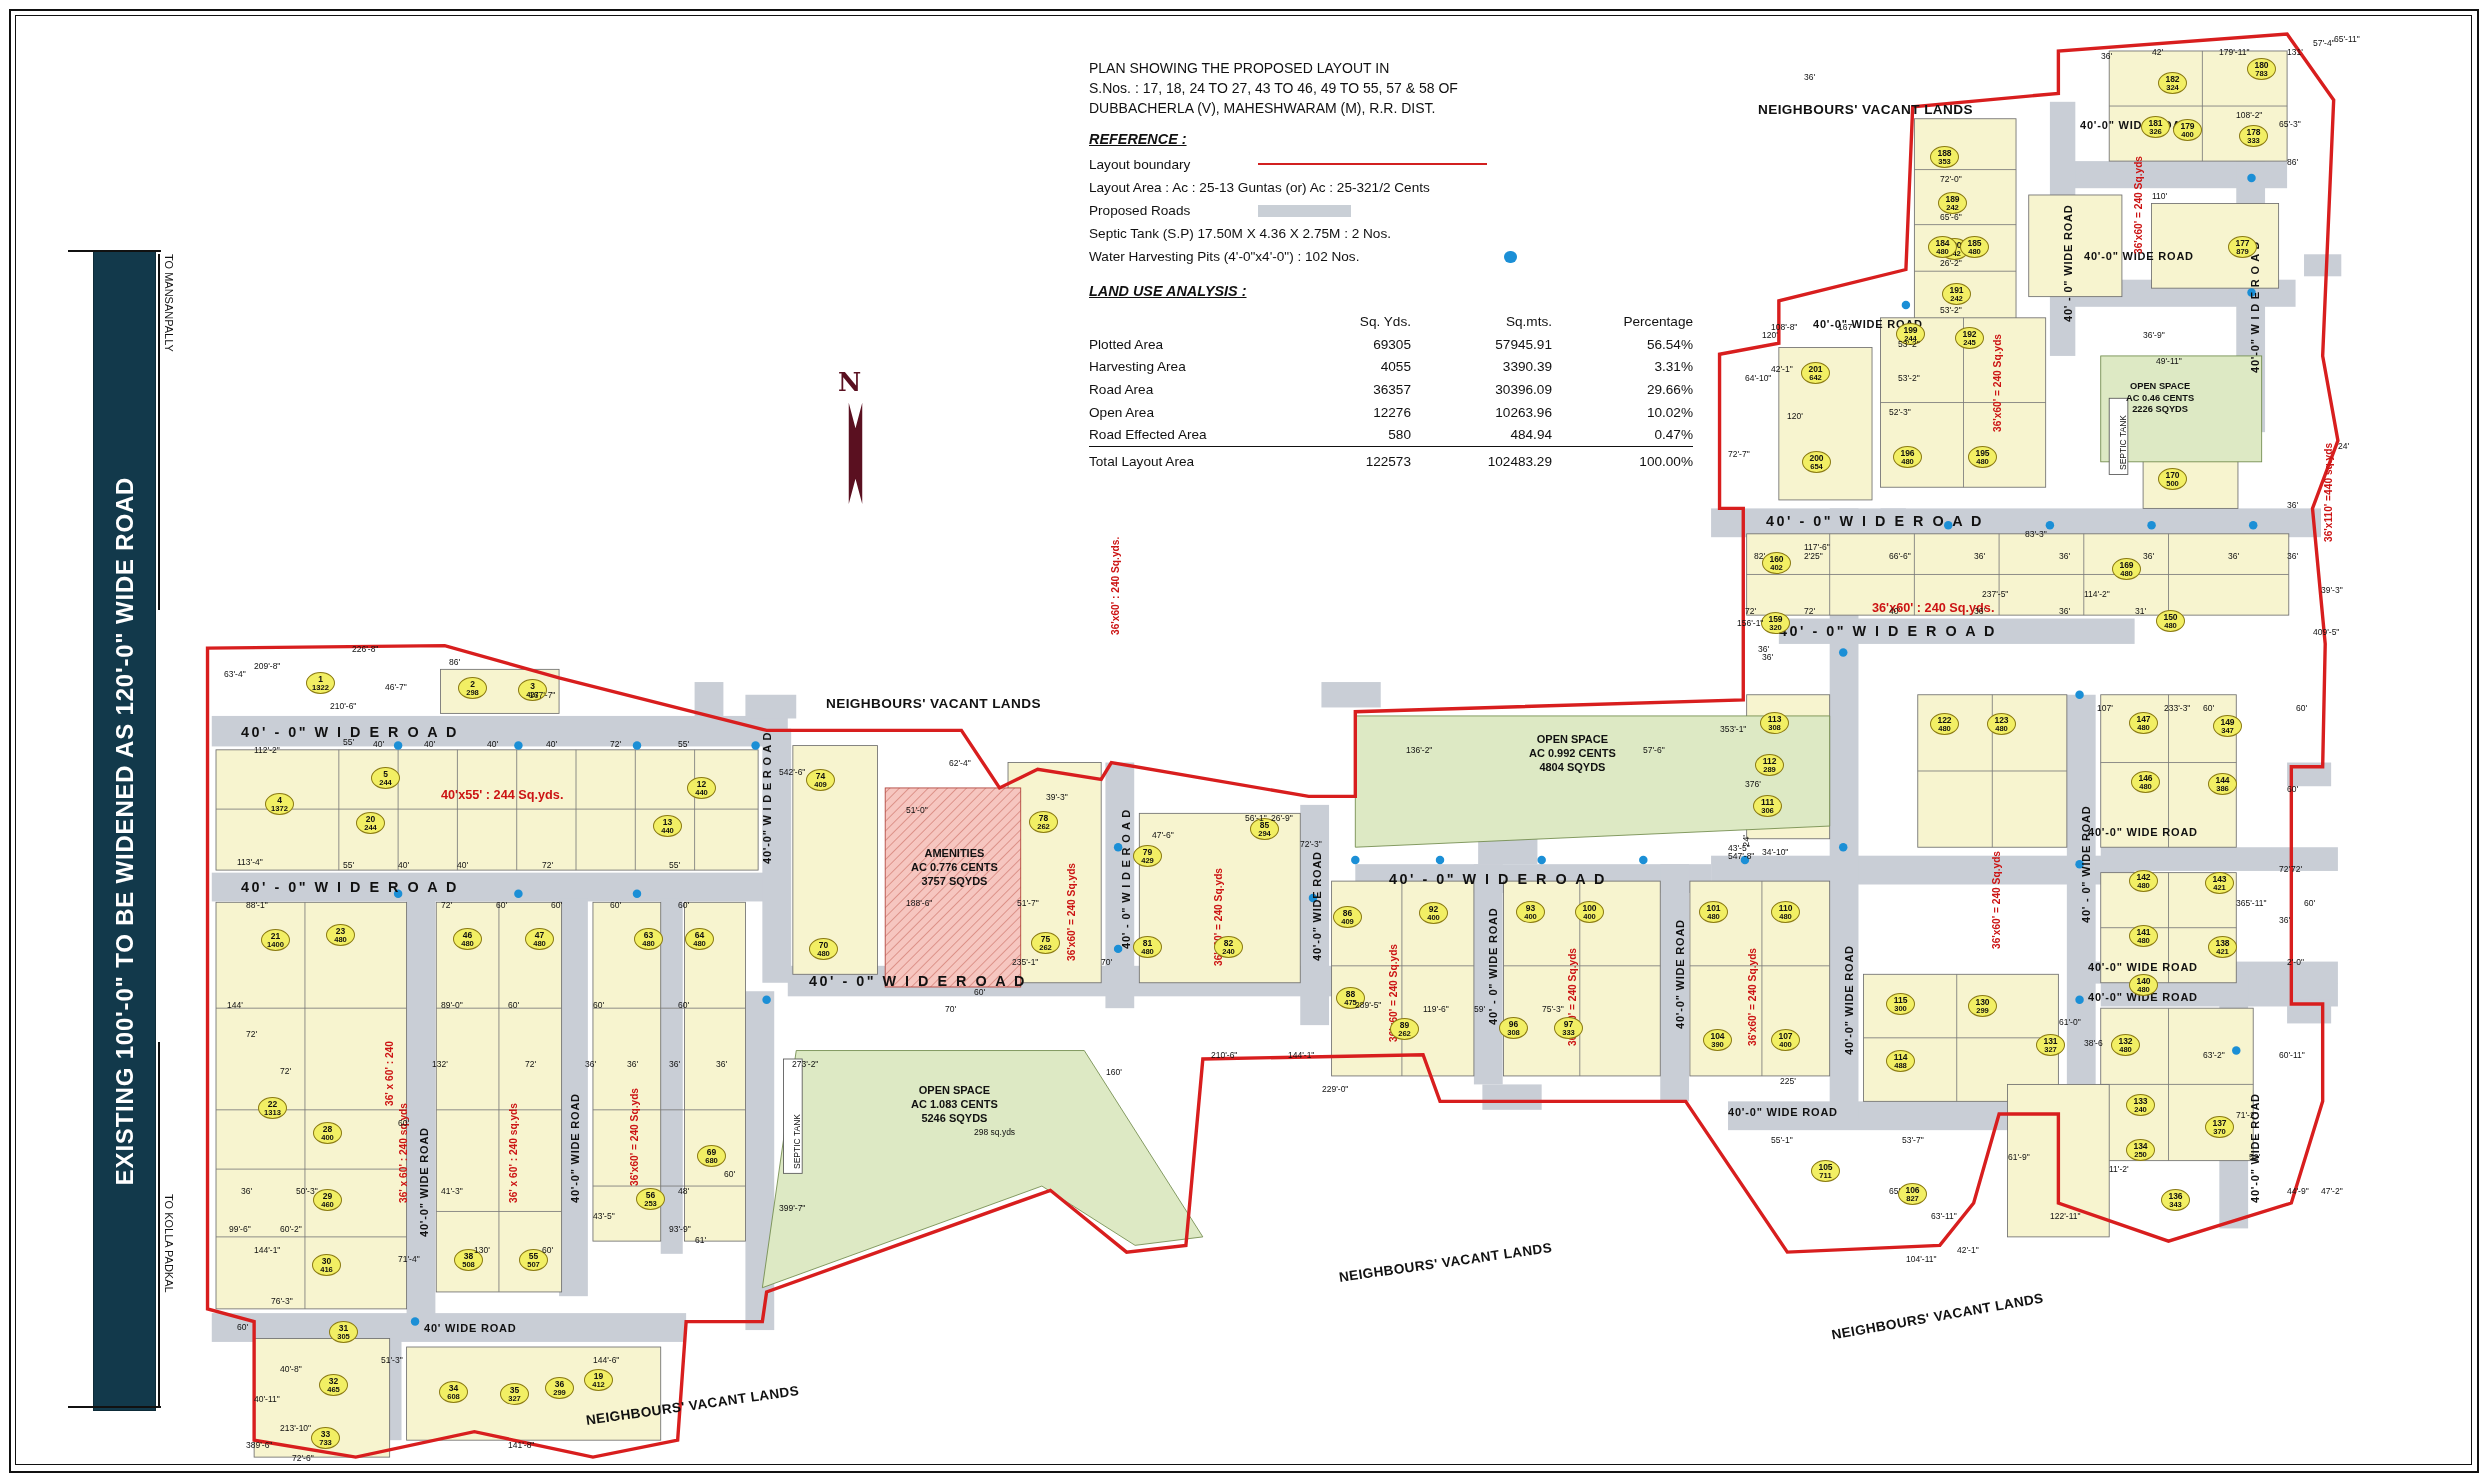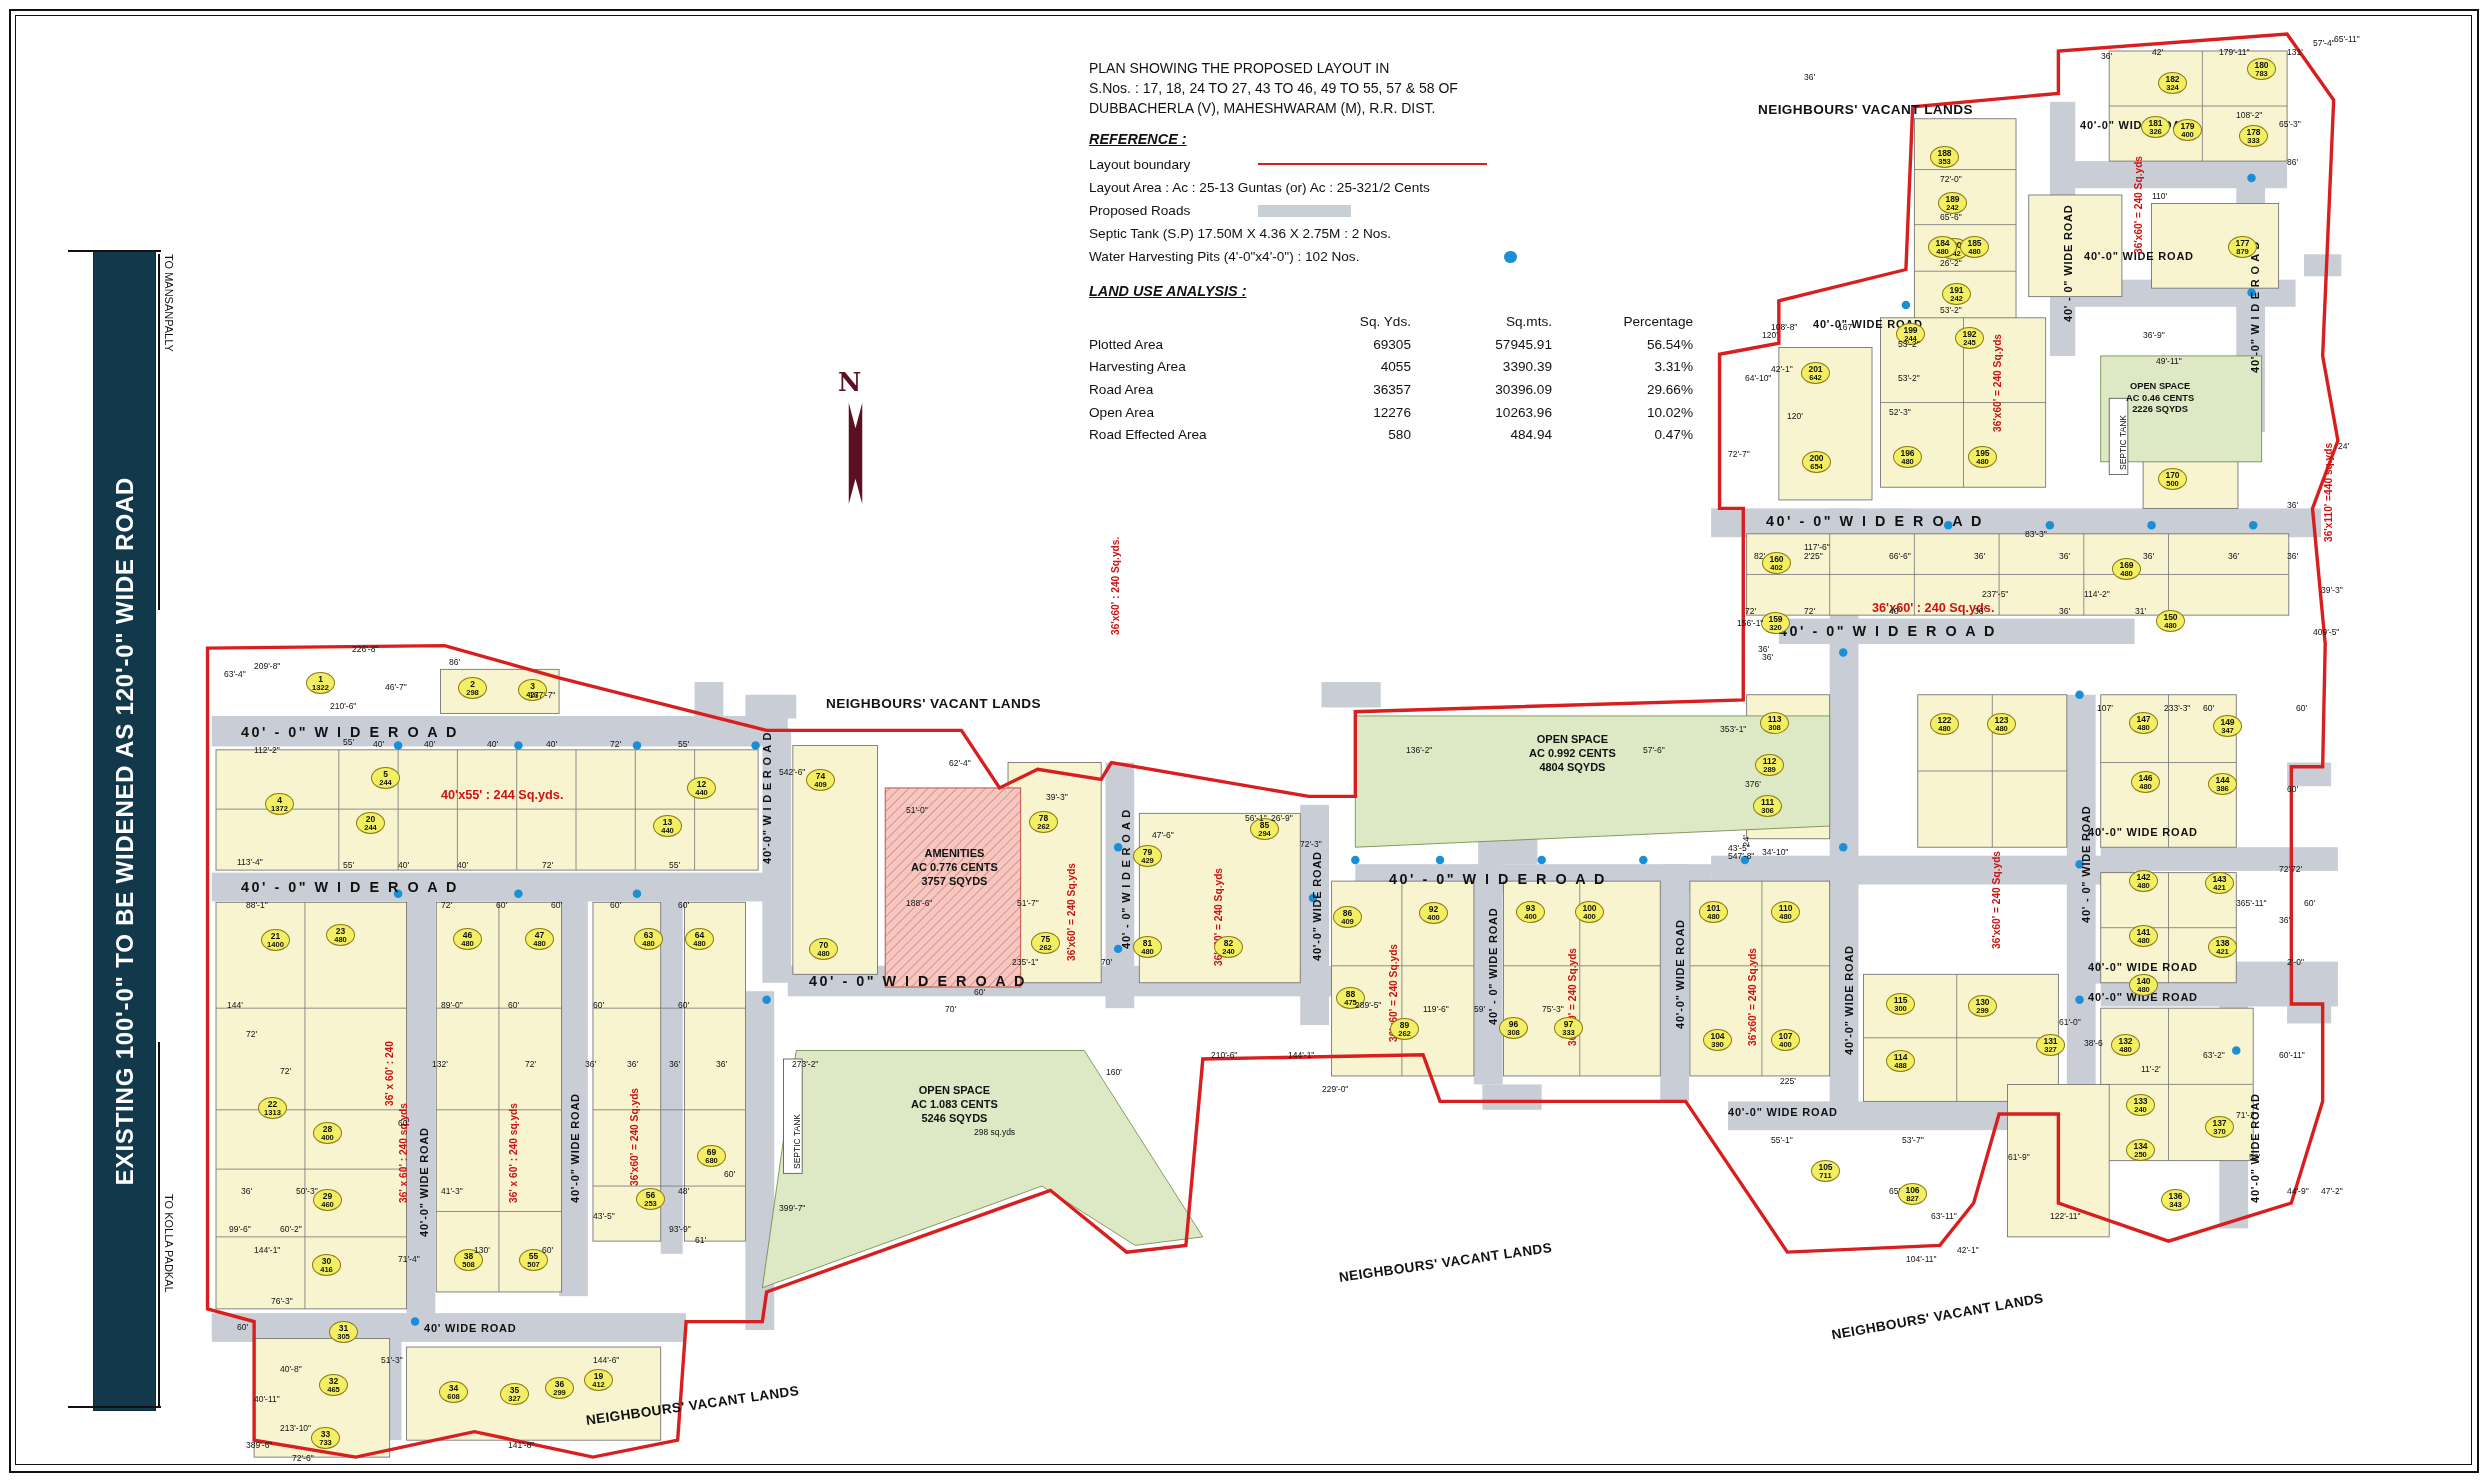"Total Layout Area" tr.total { html: none -> <tr> <td>Total Layout Area</td> <td>122573</td> <td>102483.29</td> <td>100.00%</td> </tr> }
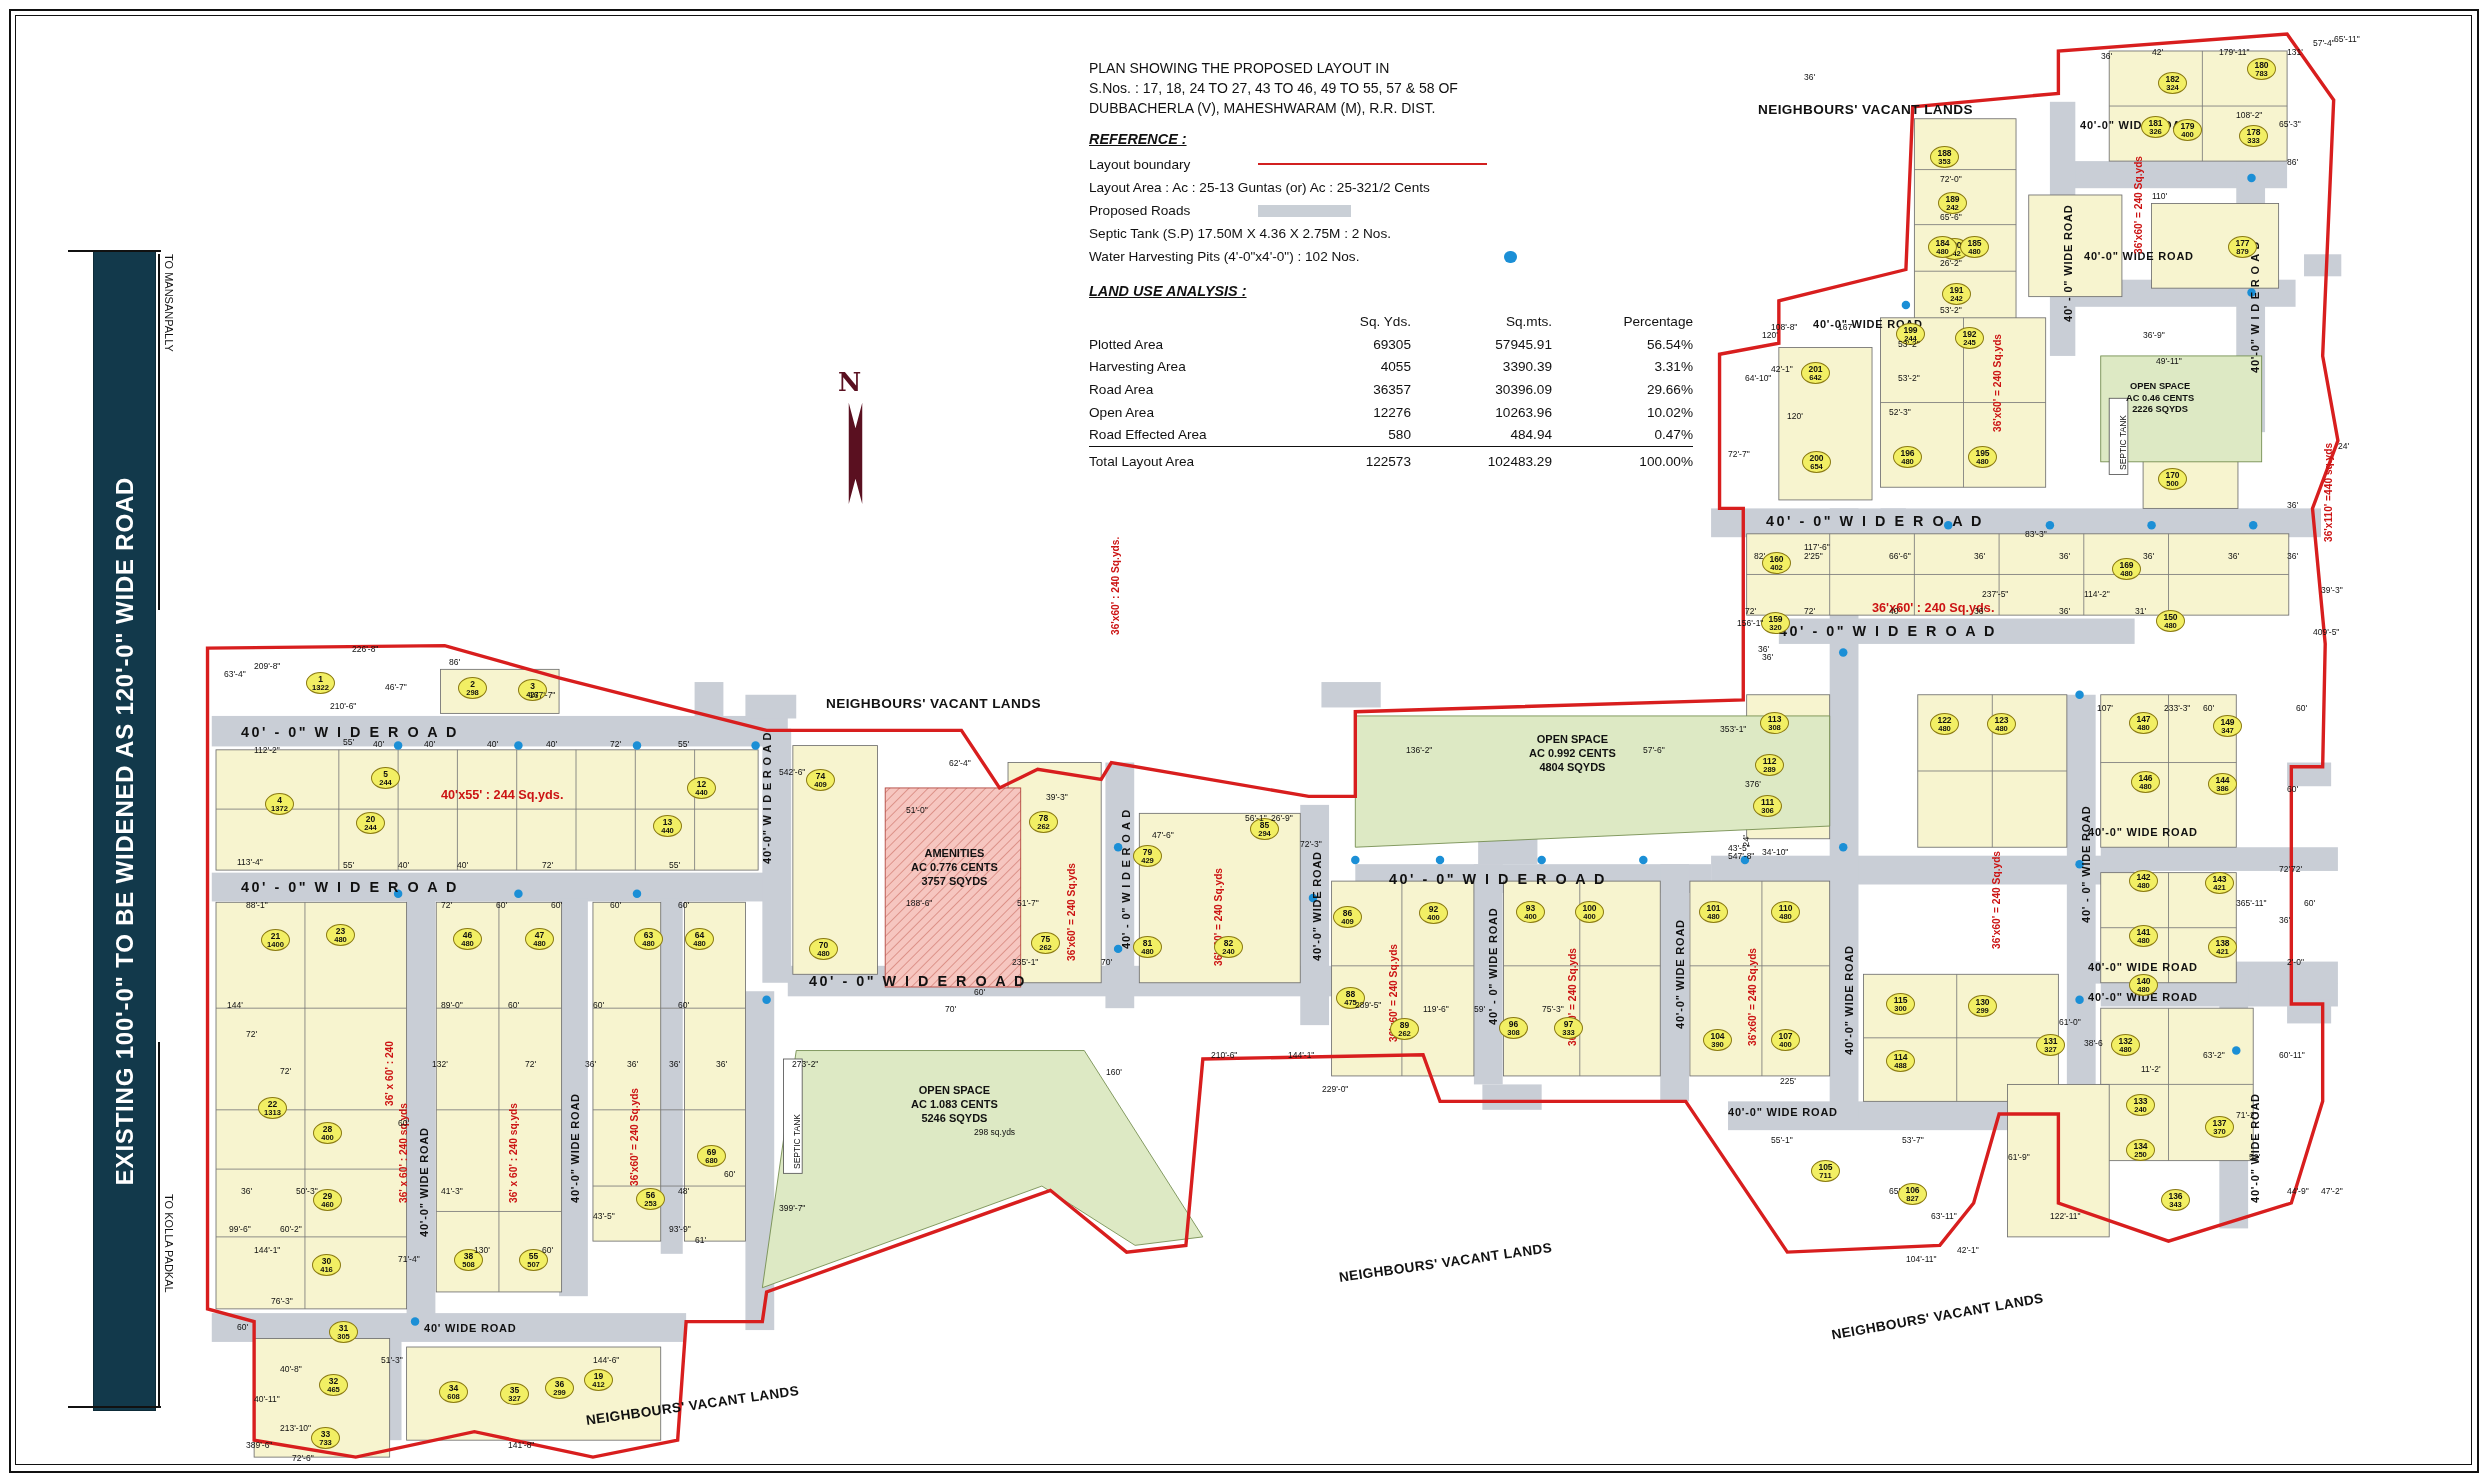"11'-2'" div.ov { padding-left: 32px -> none; top: 1064px -> 1164px }
